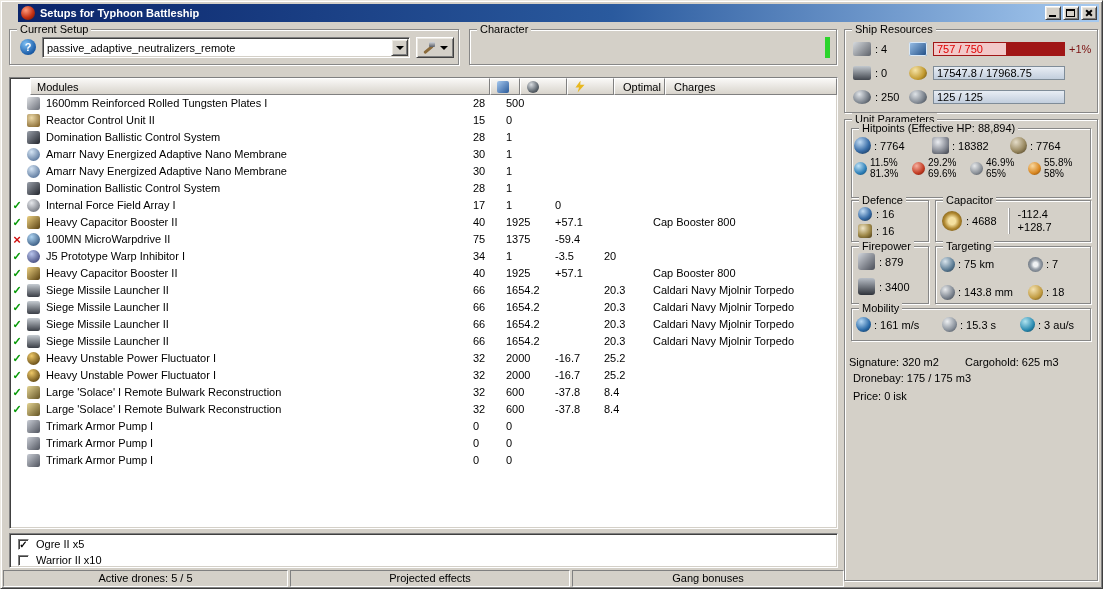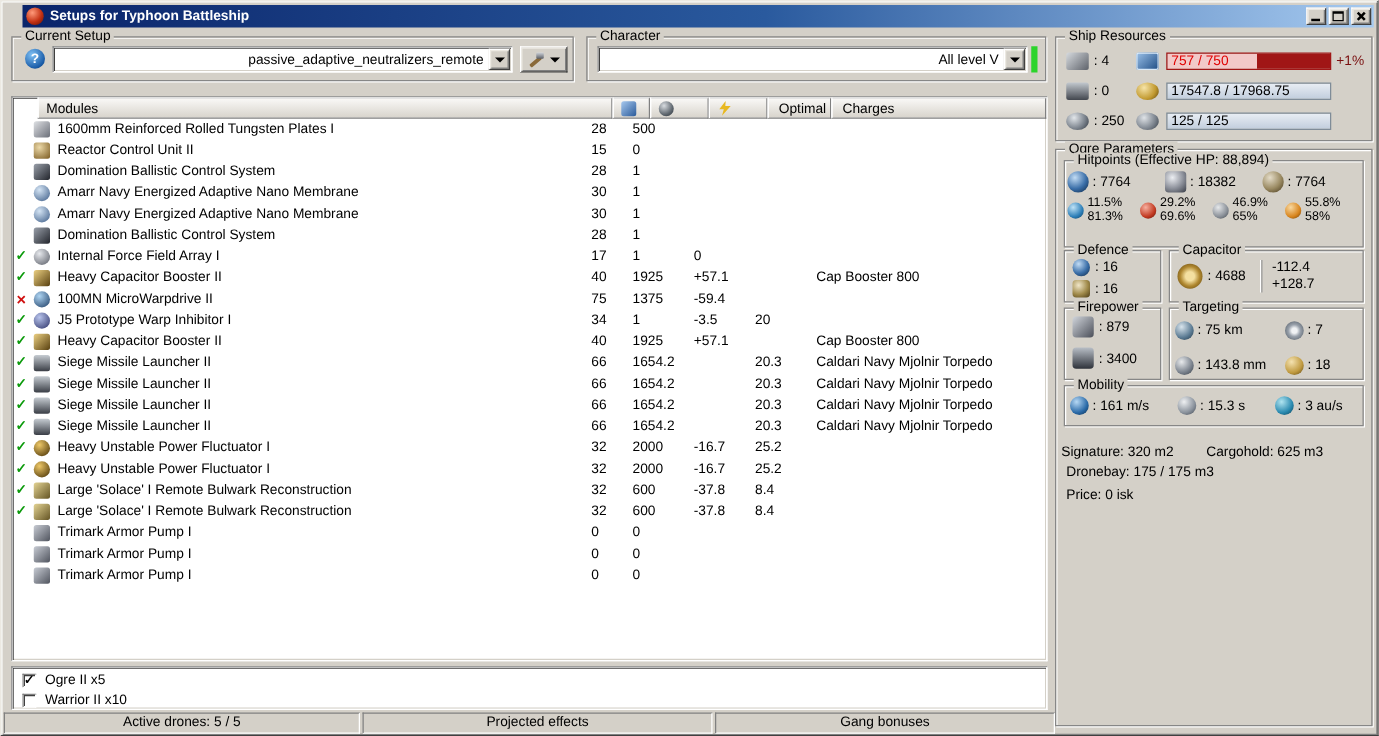"passive_adaptive_neutralizers_remote" .combo .combo-text { text-align: right -> none }
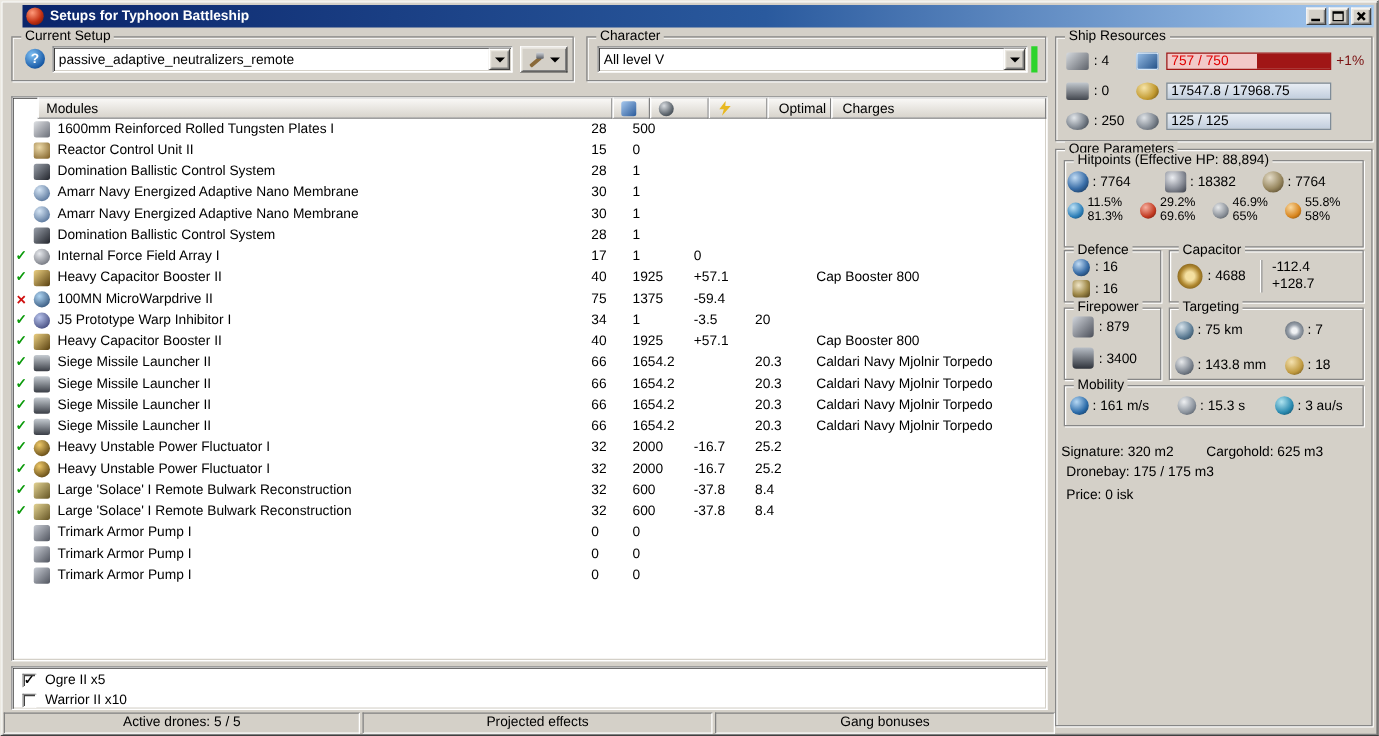"All level V" div.combo { html: <div> <span>All level V</span> <span> <span></span> </span> </div> -> none }
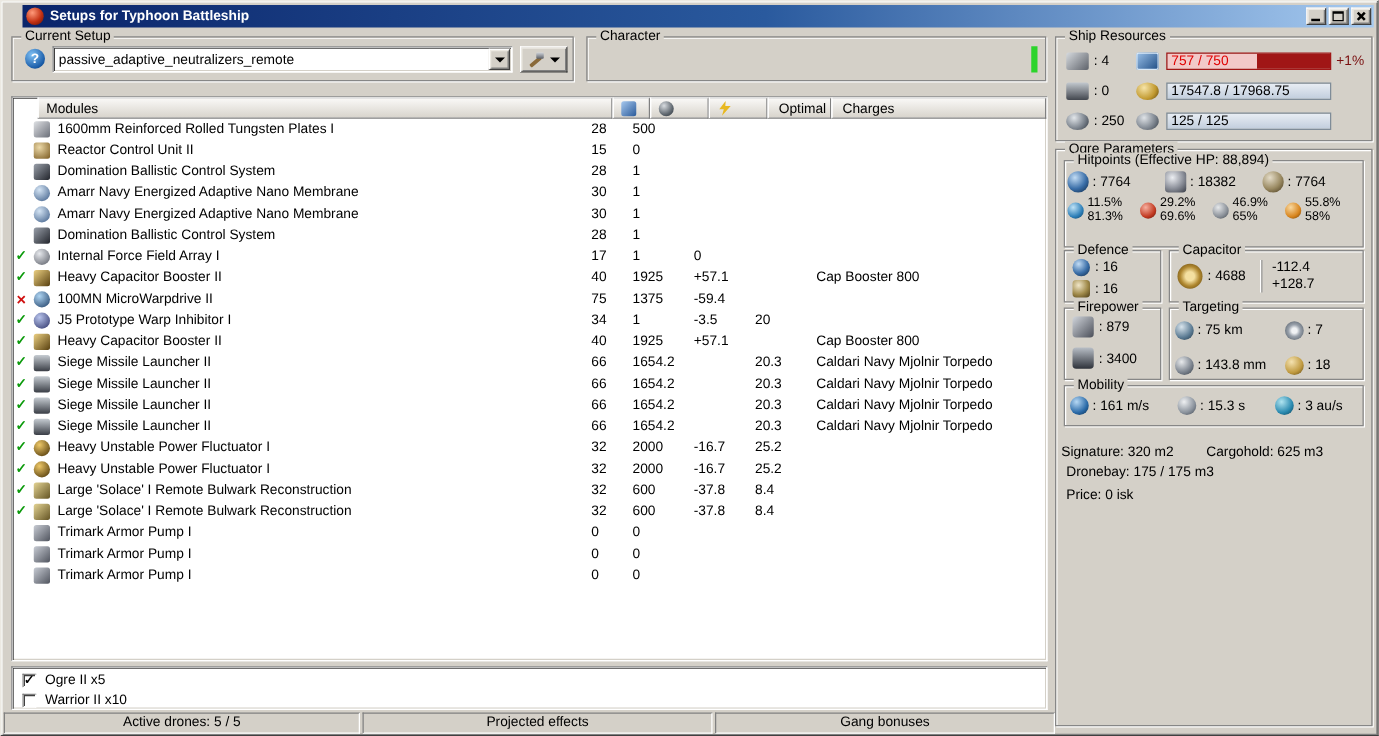"Ogre Parameters" span.gb-label { text: Ogre -> Unit }
